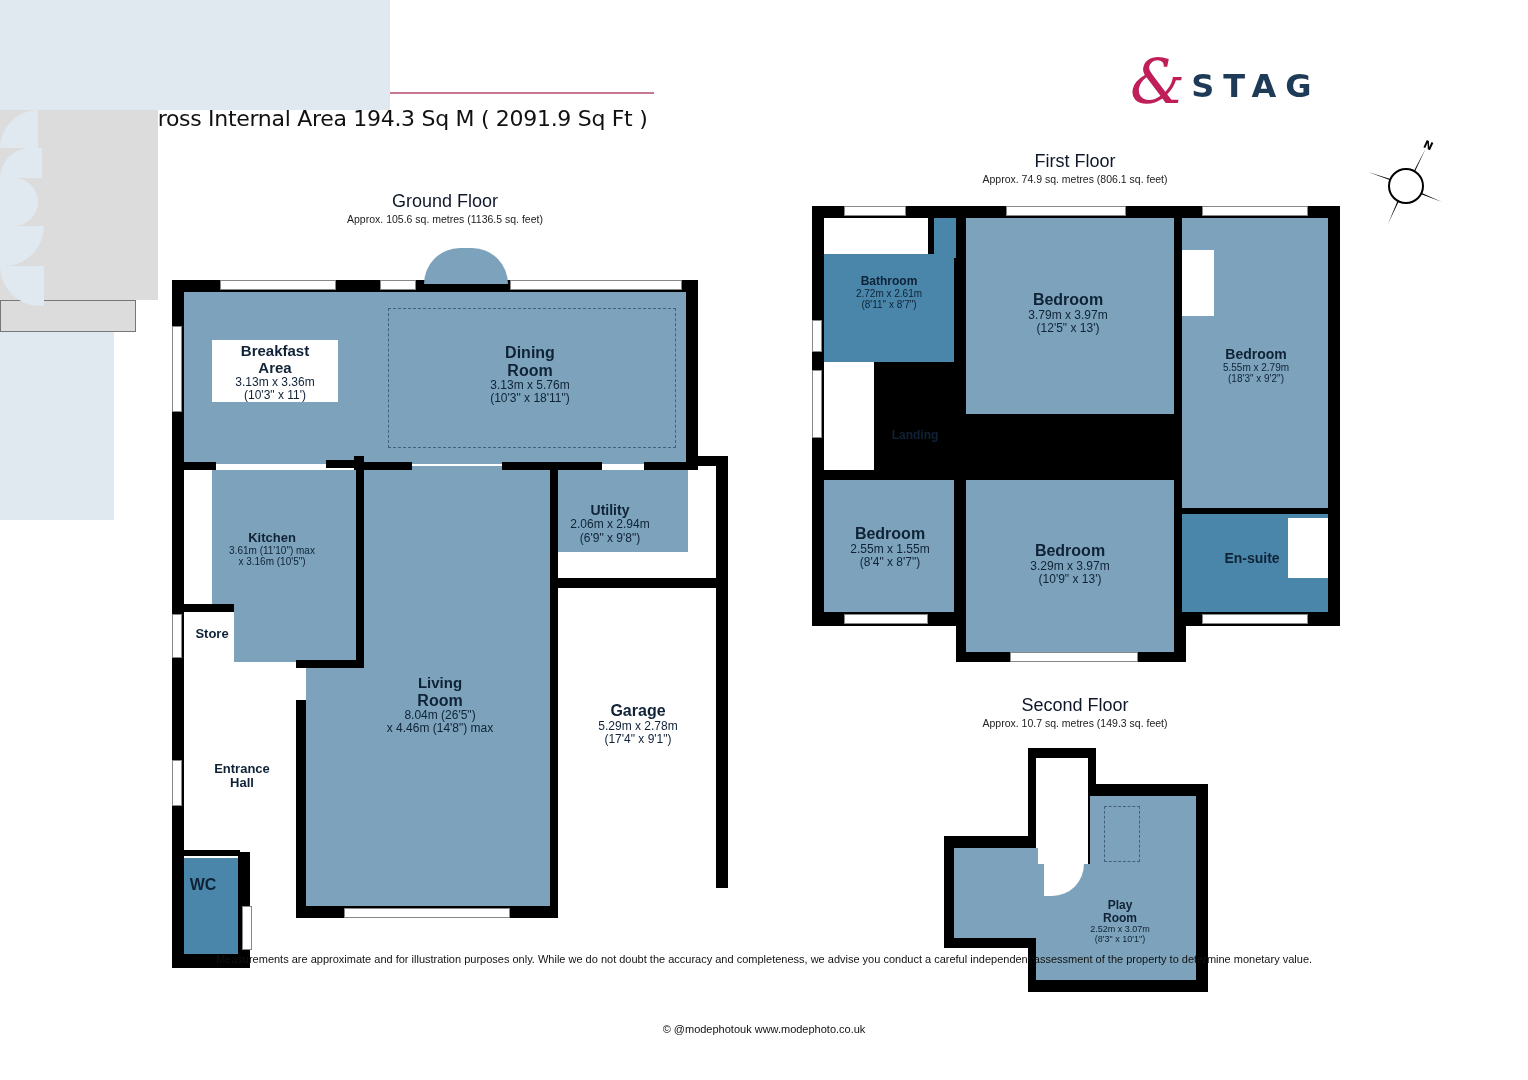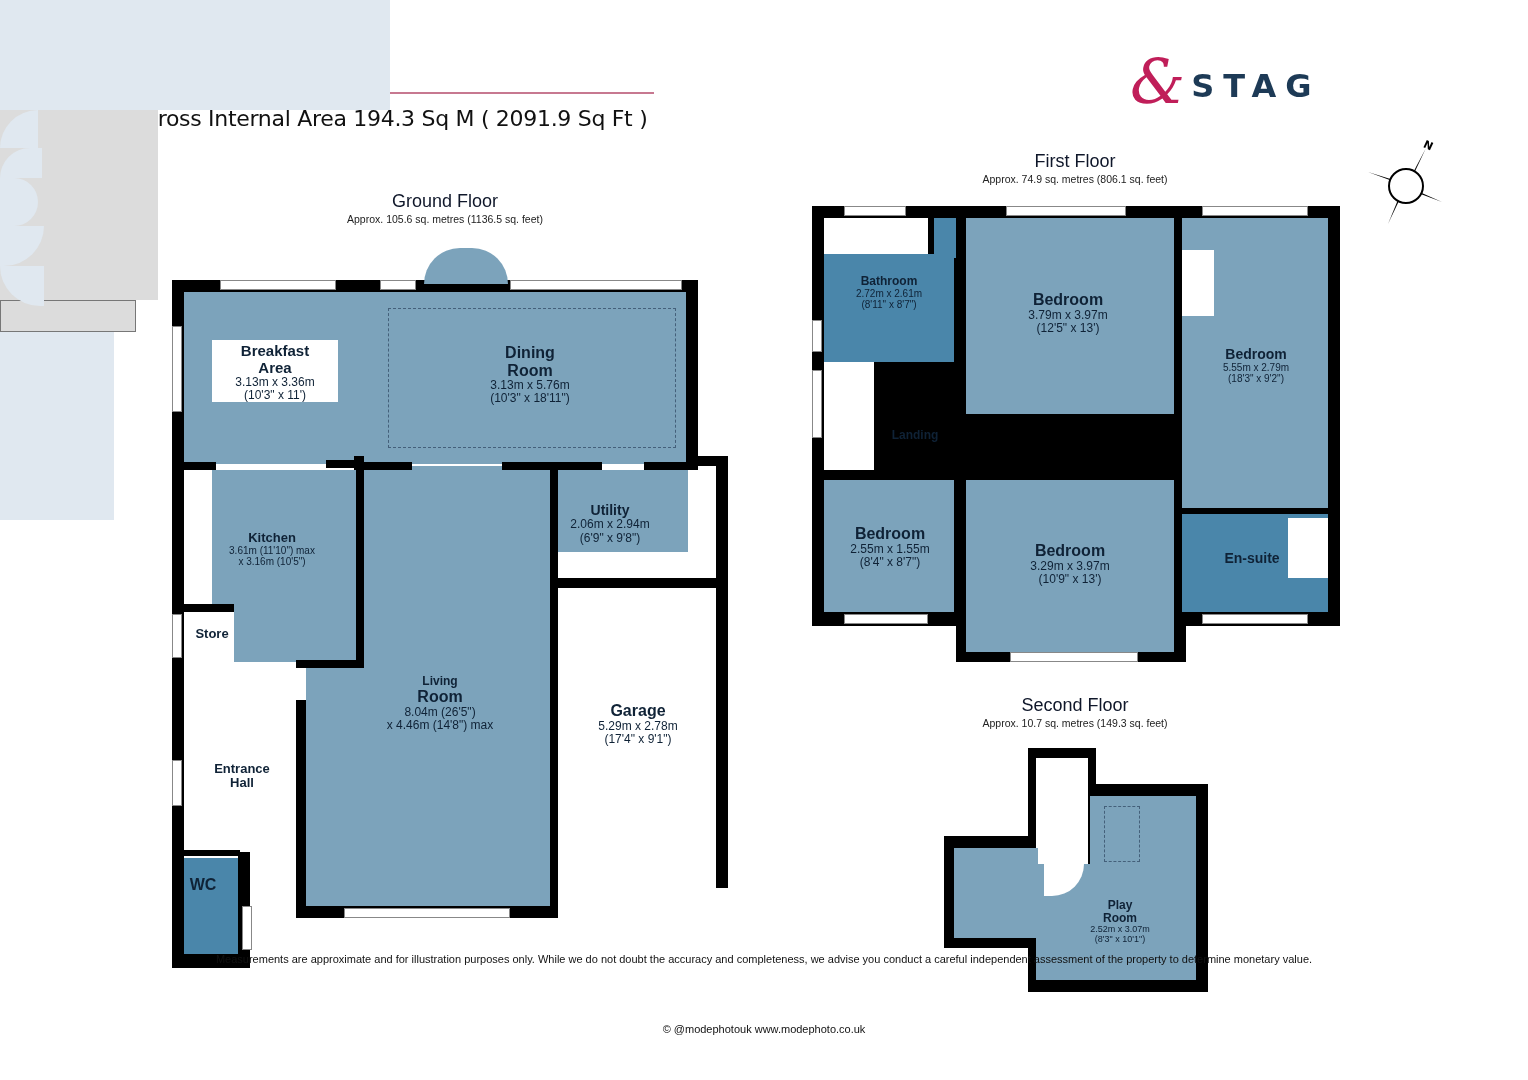"Living" div.n { font-size: 12px -> 15px }
